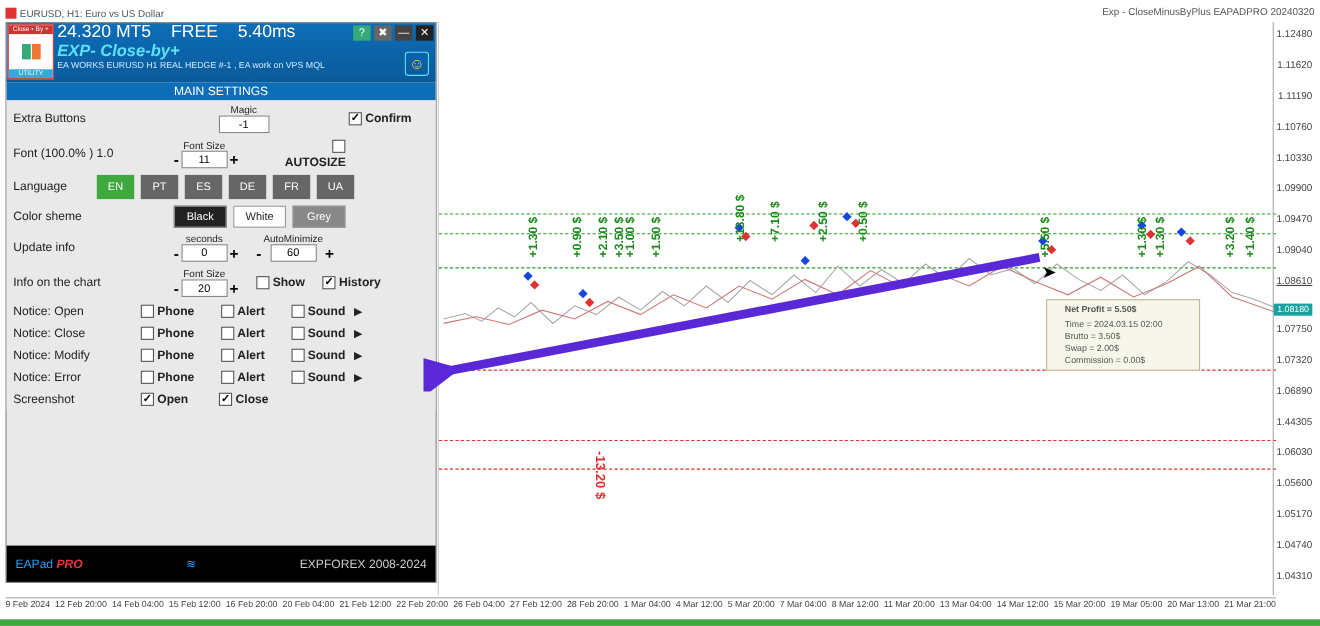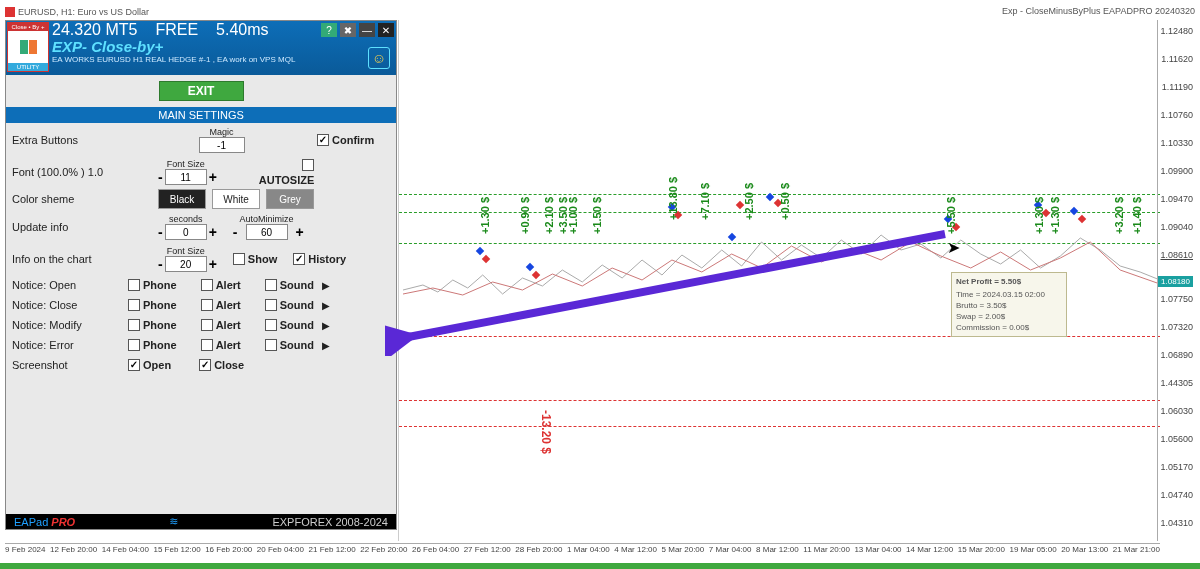"EXIT" div.exit-btn-row { html: <div> <button>EXIT</button> </div> -> none }
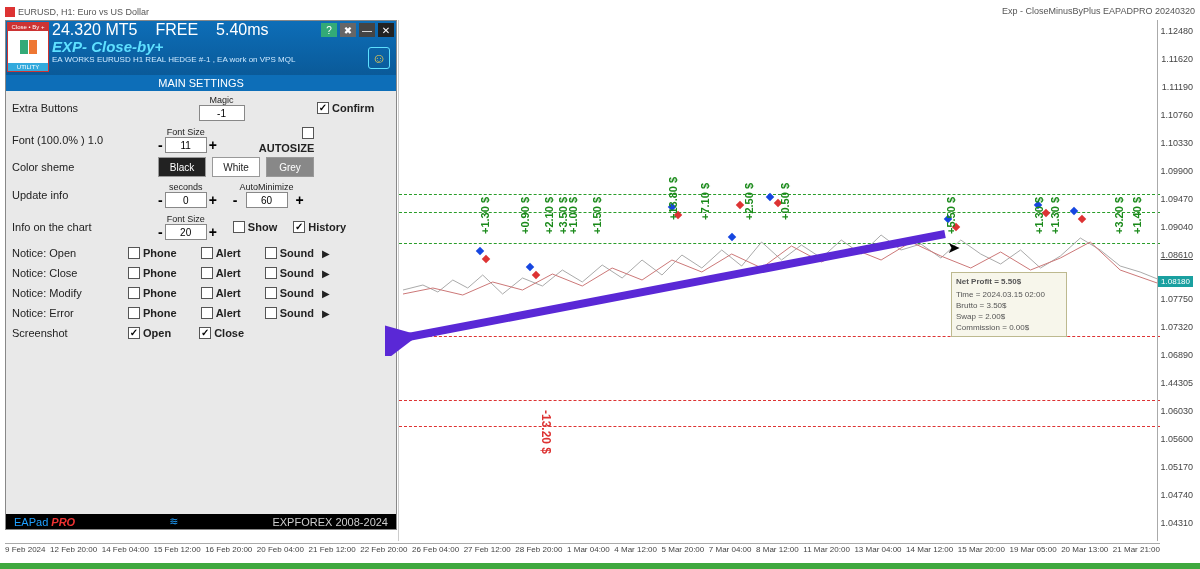"Language" div.srow { html: none -> <div> <span>Language</span> <button>EN</button> <button>PT</button> <button>ES</button> <button>DE</button> <button>FR</button> <button>UA</button> </div> }
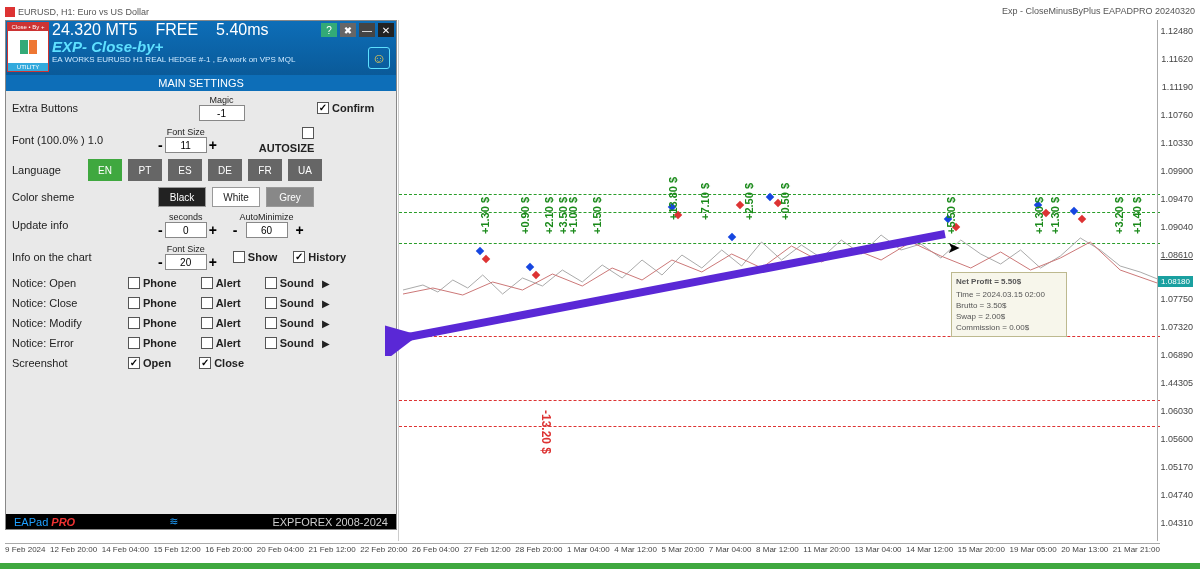"Net Profit = 5.50$" .tooltip { padding: 3px 4px -> 3px 16px; width: 116px -> 140px }
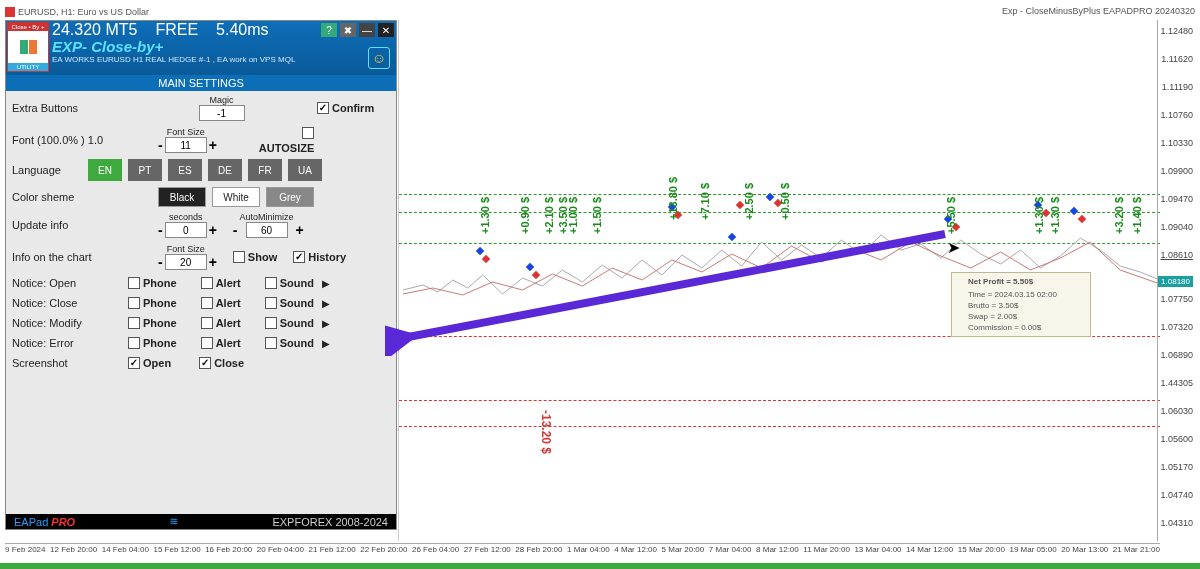"EAPad PRO" .panel-footer { height: 15px -> 33px }
